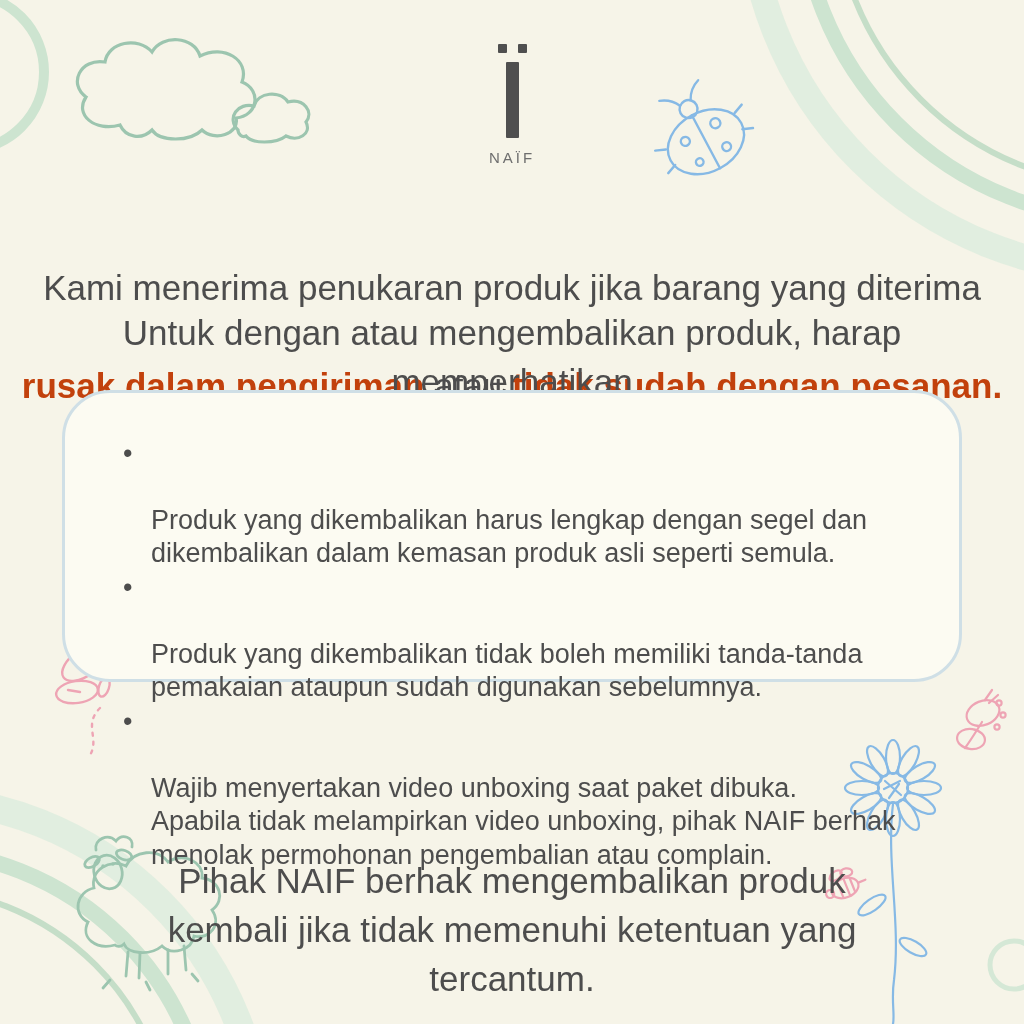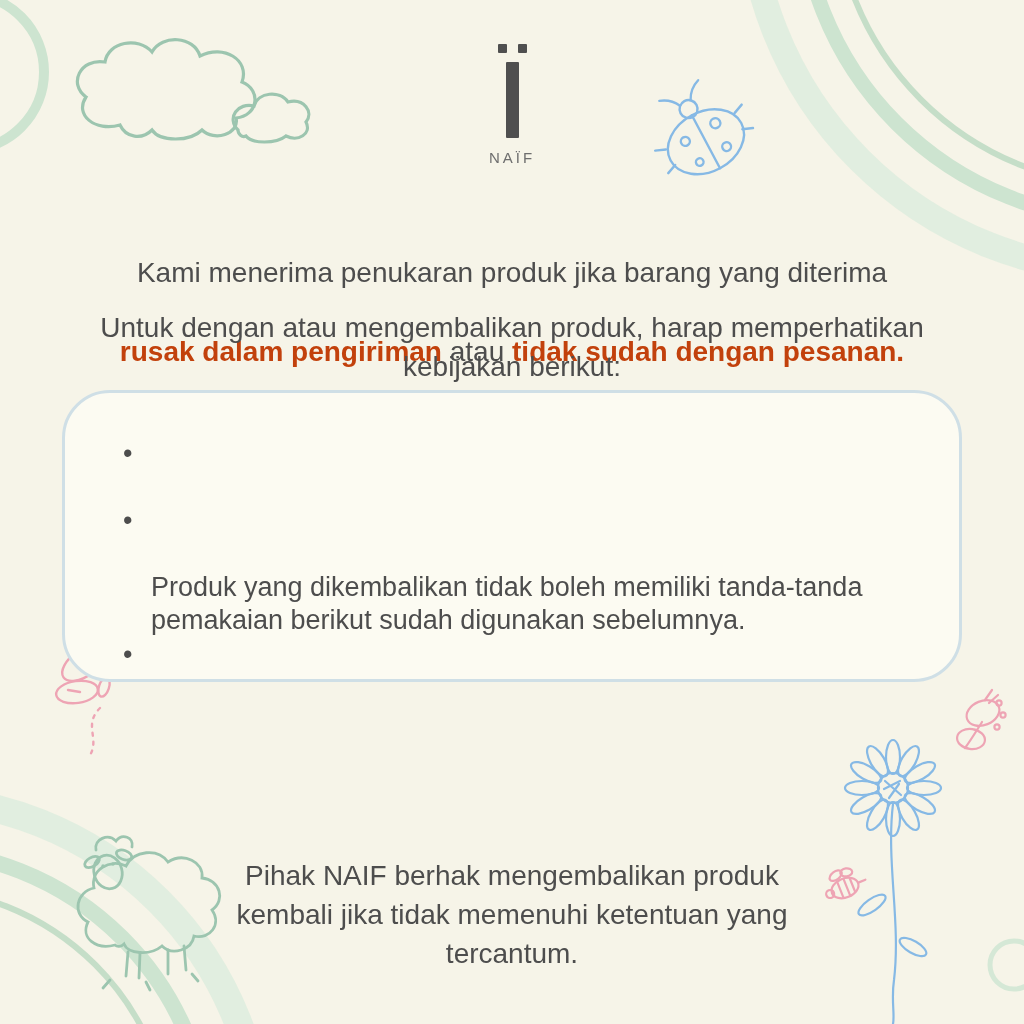"Kami menerima penukaran produk jika" .para { font-size: 28px -> 35px }
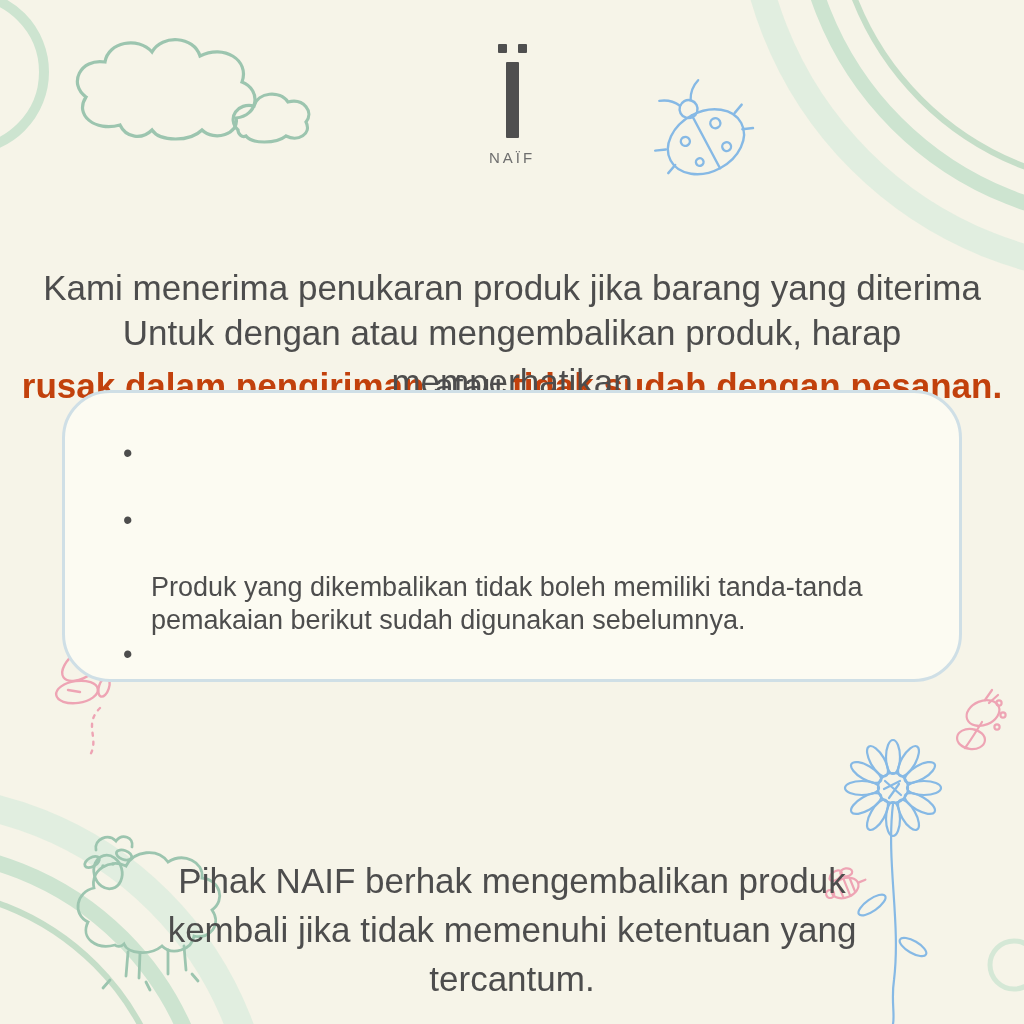"Produk yang dikembalikan harus lengkap" span { html: none -> <span>Produk yang dikembalikan harus lengkap dengan segel dan dikembalikan dalam kemasan produk asli seperti semula.</span> }
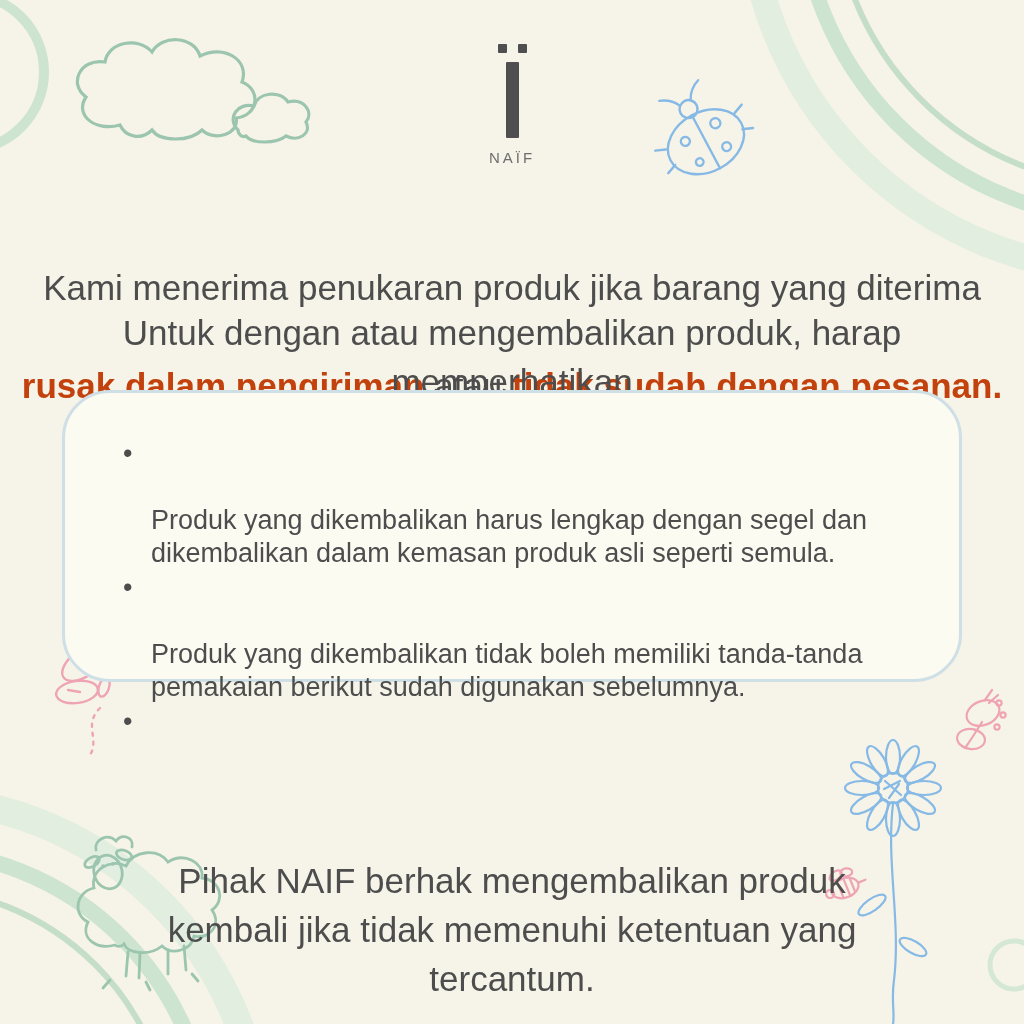"Produk yang dikembalikan tidak boleh" span { text: berikut -> ataupun }
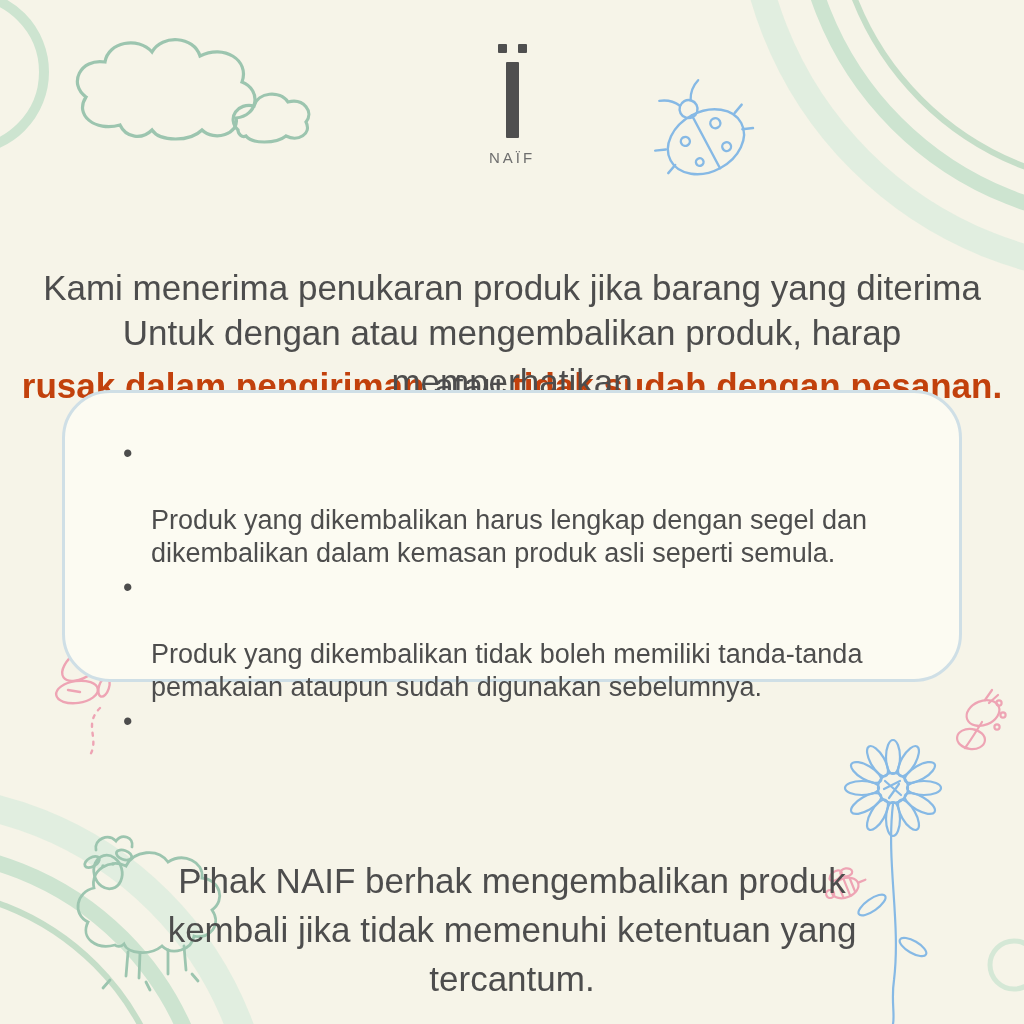"Wajib menyertakan video unboxing saat" span { html: none -> <span>Wajib menyertakan video unboxing saat paket dibuka. Apabila tidak melampirkan video unboxing, pihak NAIF berhak menolak permohonan pengembalian atau complain.</span> }
